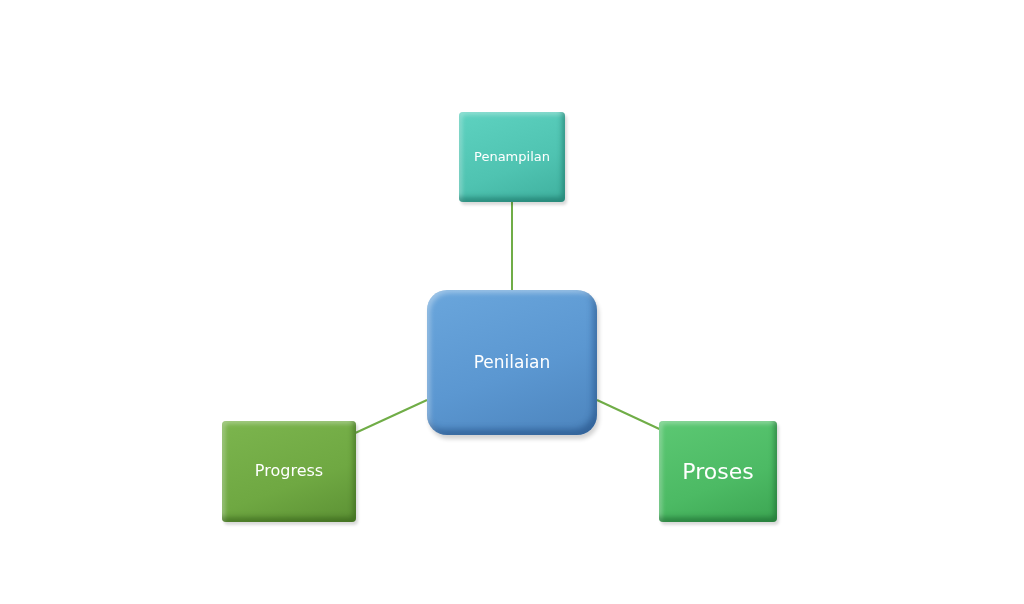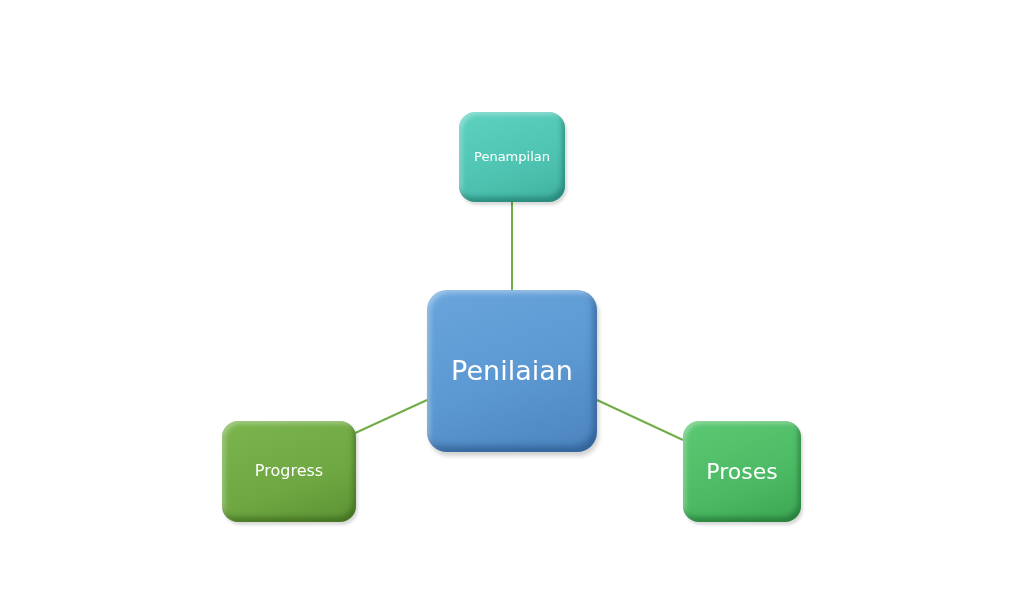"Penampilan" .node { border-radius: 16px -> 4px }
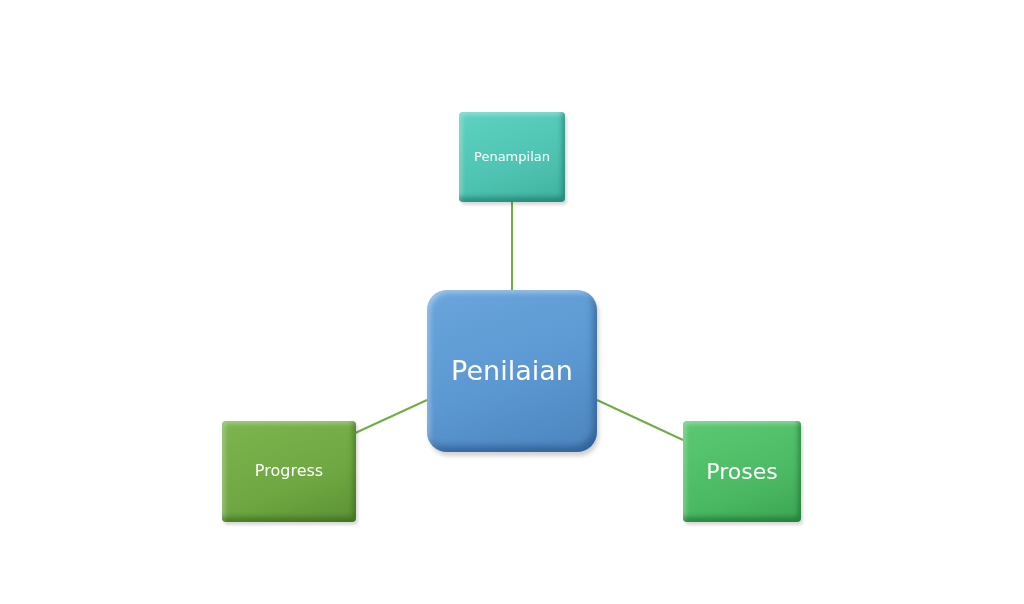"Penilaian" #center { font-size: 27px -> 17px; height: 162px -> 145px }
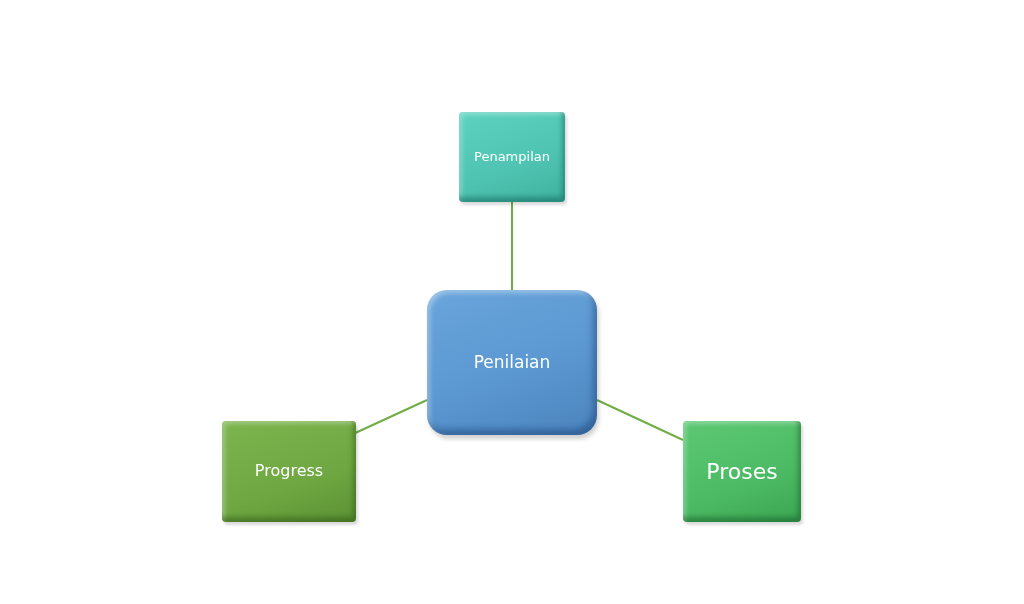"Proses" #right { left: 683px -> 659px }
